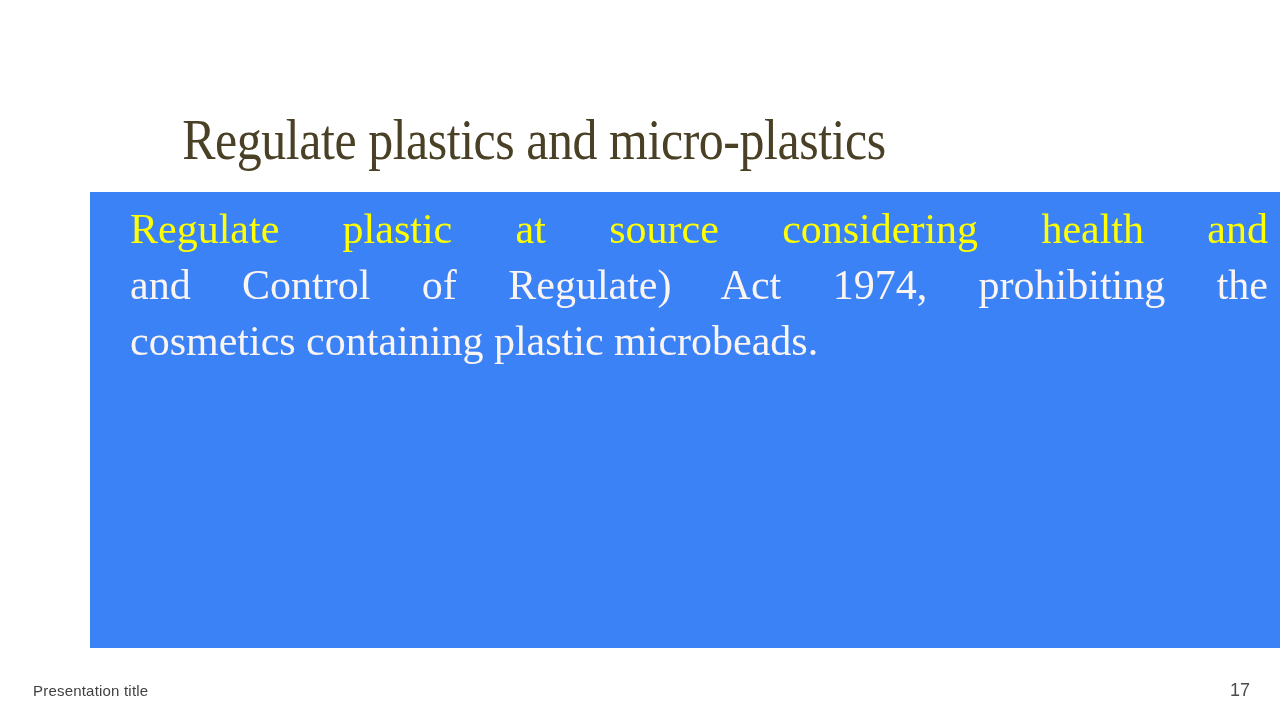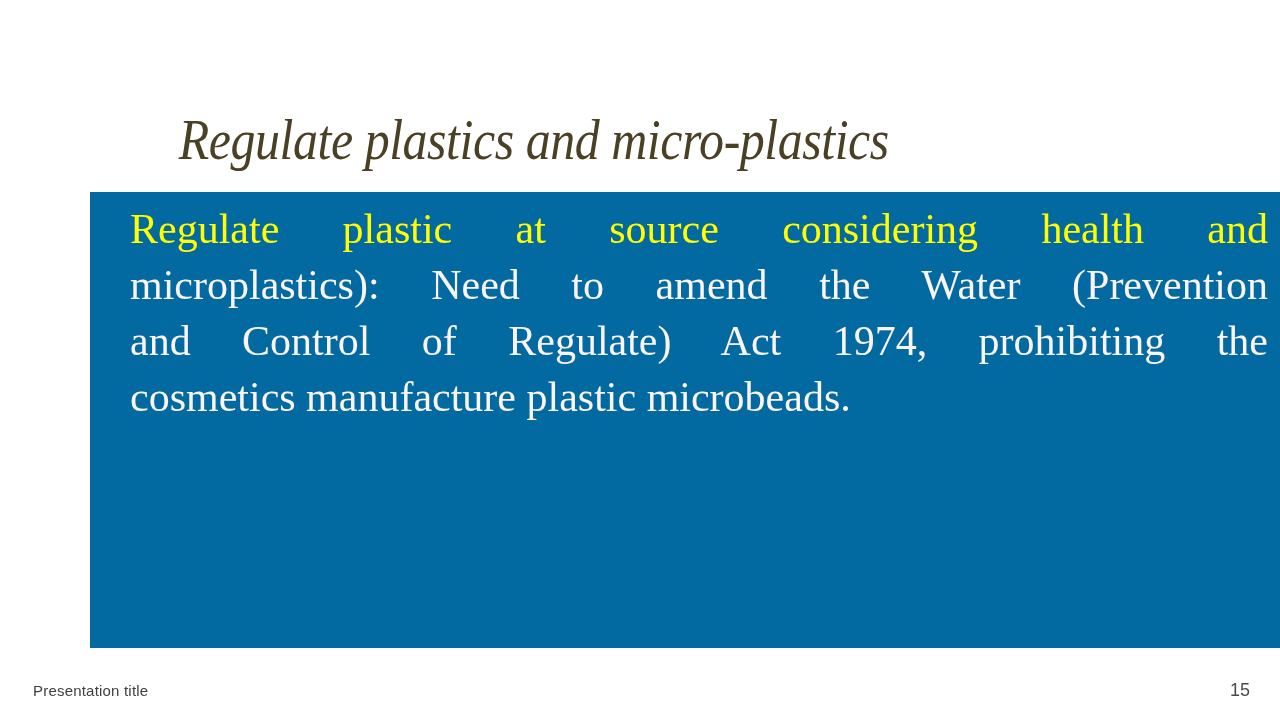"Regulate plastics and micro-plastics" .slide-title { font-style: italic -> none }
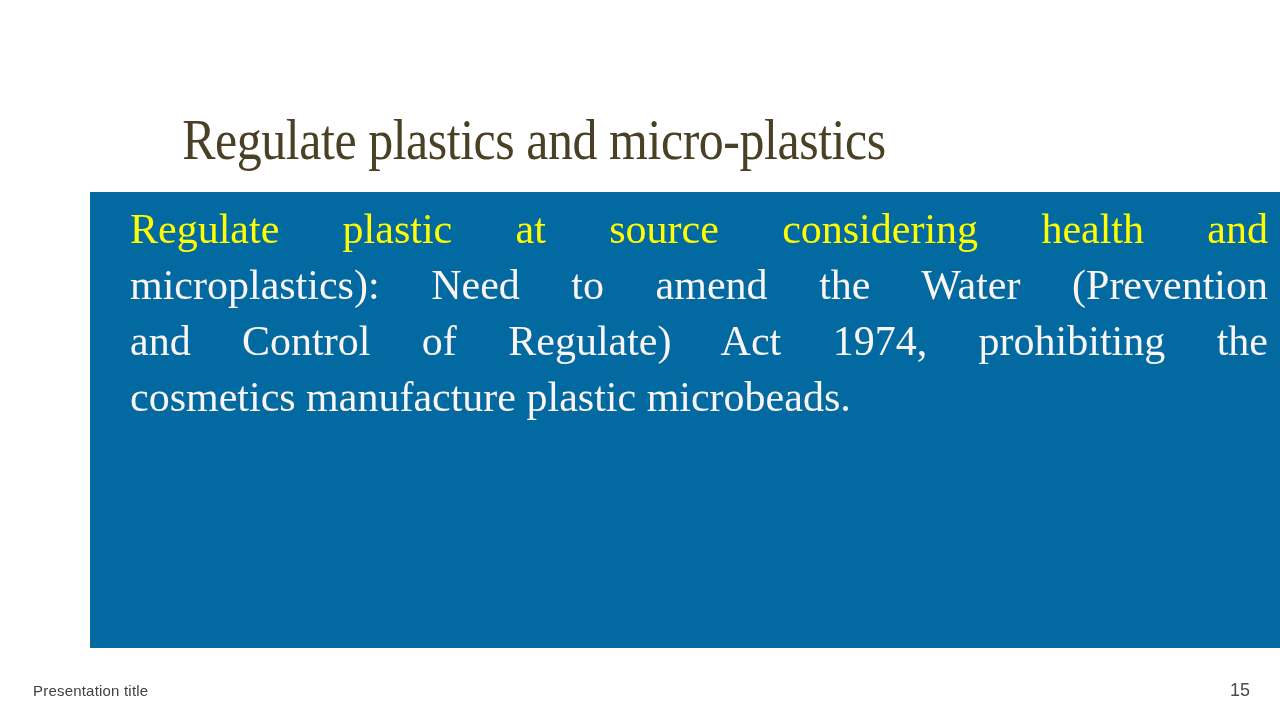"Regulate plastic at source considering" div.content-box { background-color: #0369a1 -> #3b82f6 }
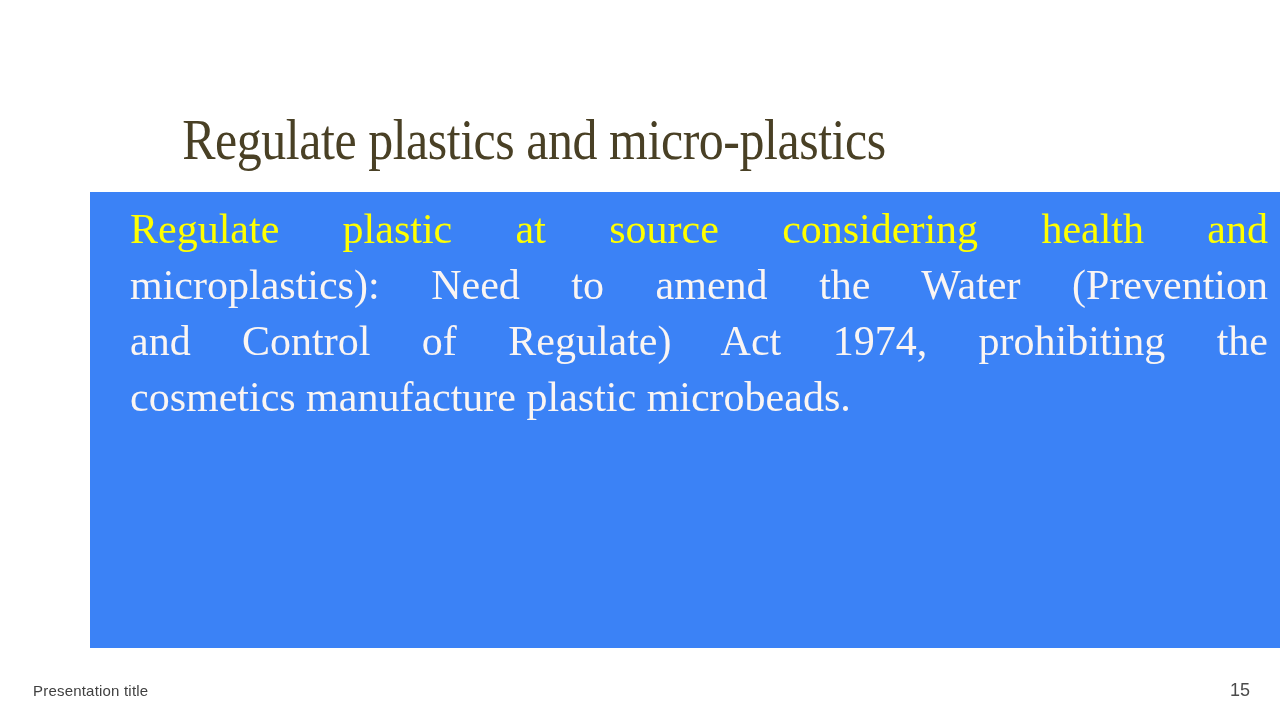"microplastics): Need to amend the" div.body-line { html: <div>microplastics): Need to amend the Water (Prevention</div> -> none }
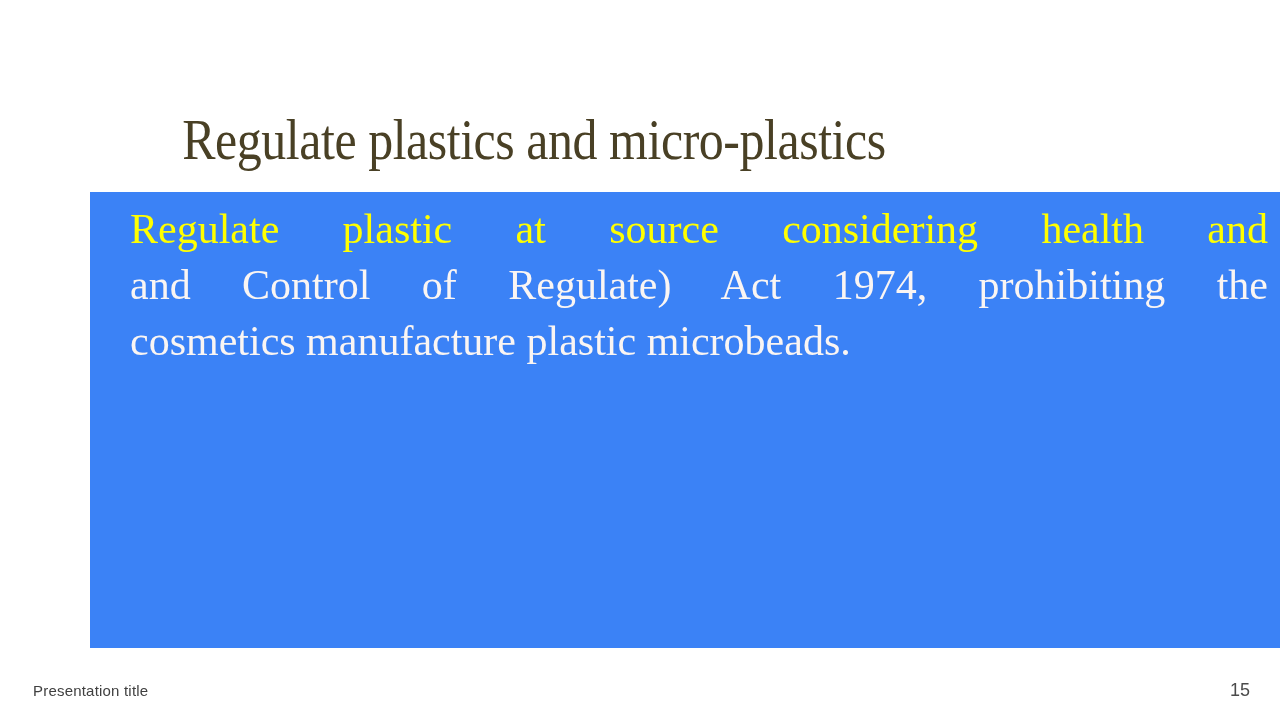"cosmetics manufacture plastic" div.body-line { text: manufacture -> containing }
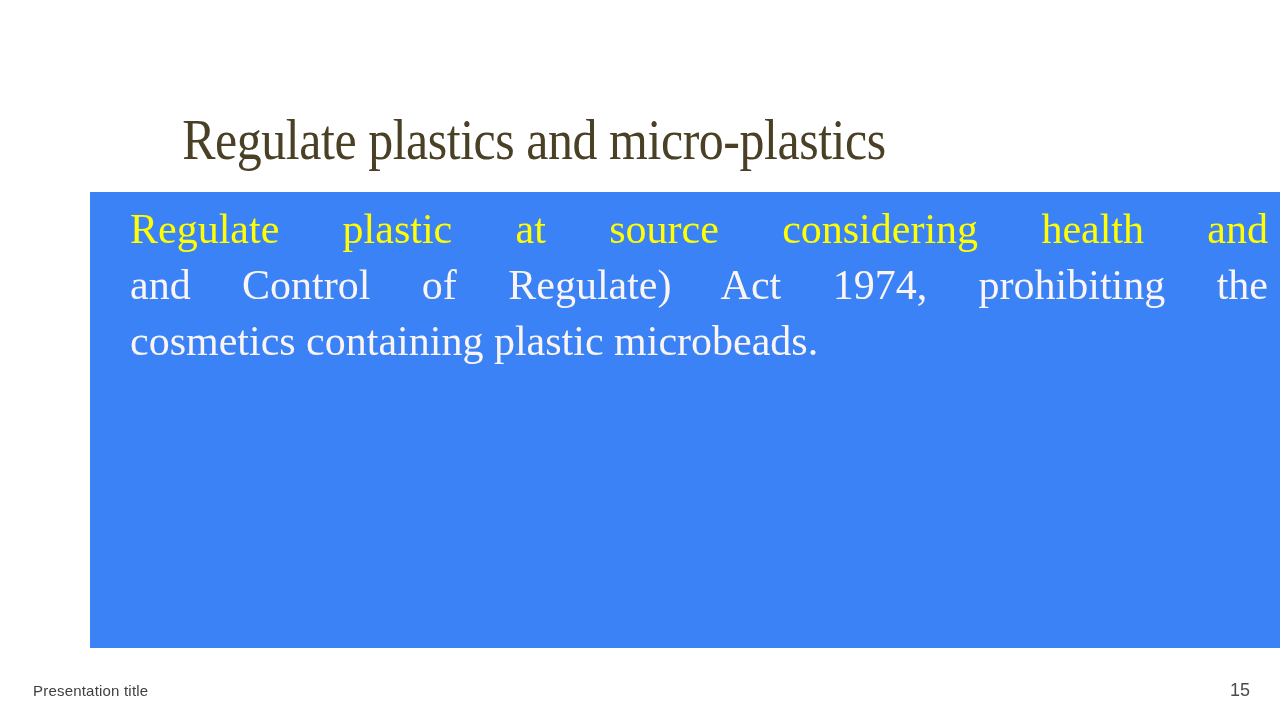"15" div.page-number { text: 15 -> 17 }
